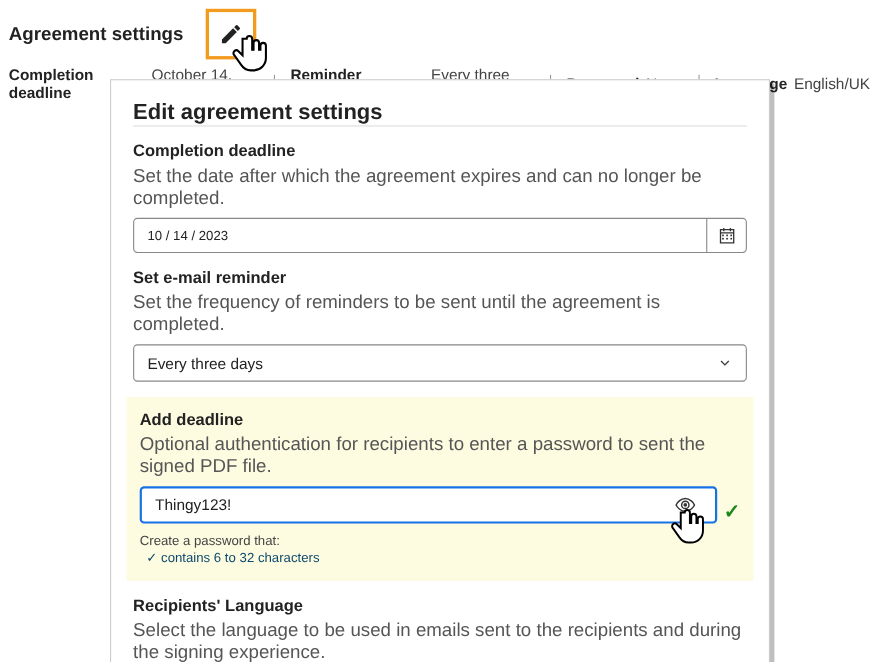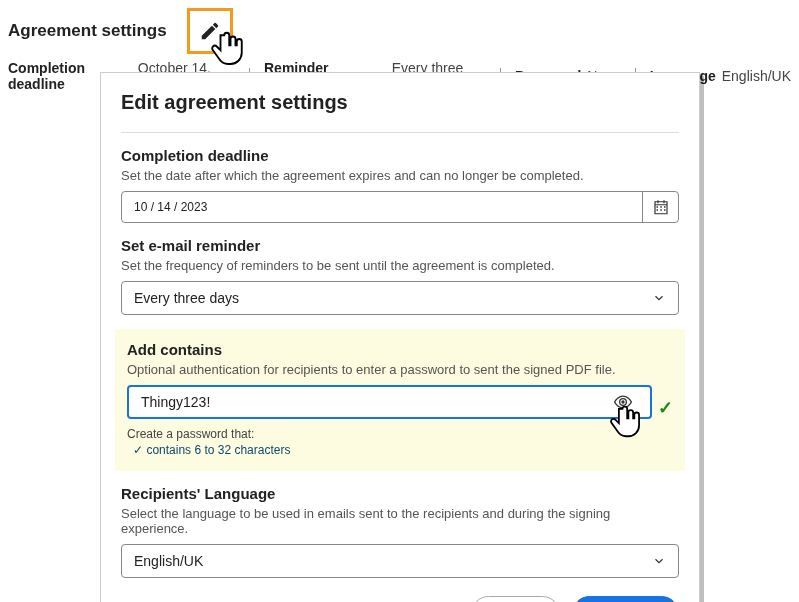"Edit agreement settings" .dialog-title { padding-bottom: 18px -> 0 }
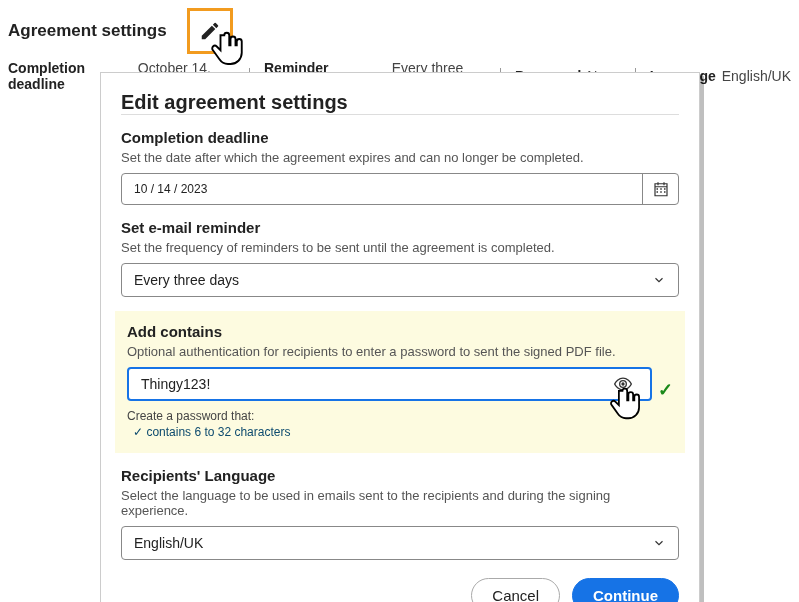"Set the date after which" .section-help { font-size: 13px -> 17px }
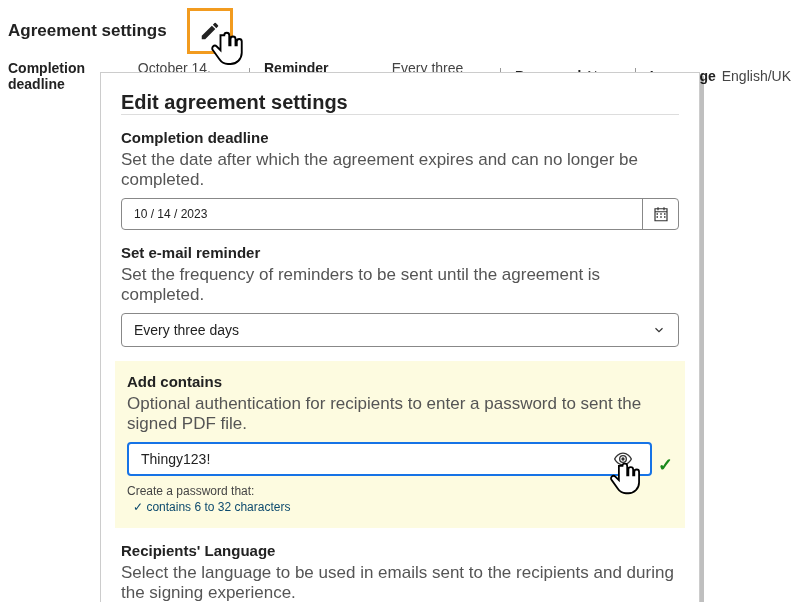"Add contains" div.section-label { text: contains -> deadline }
